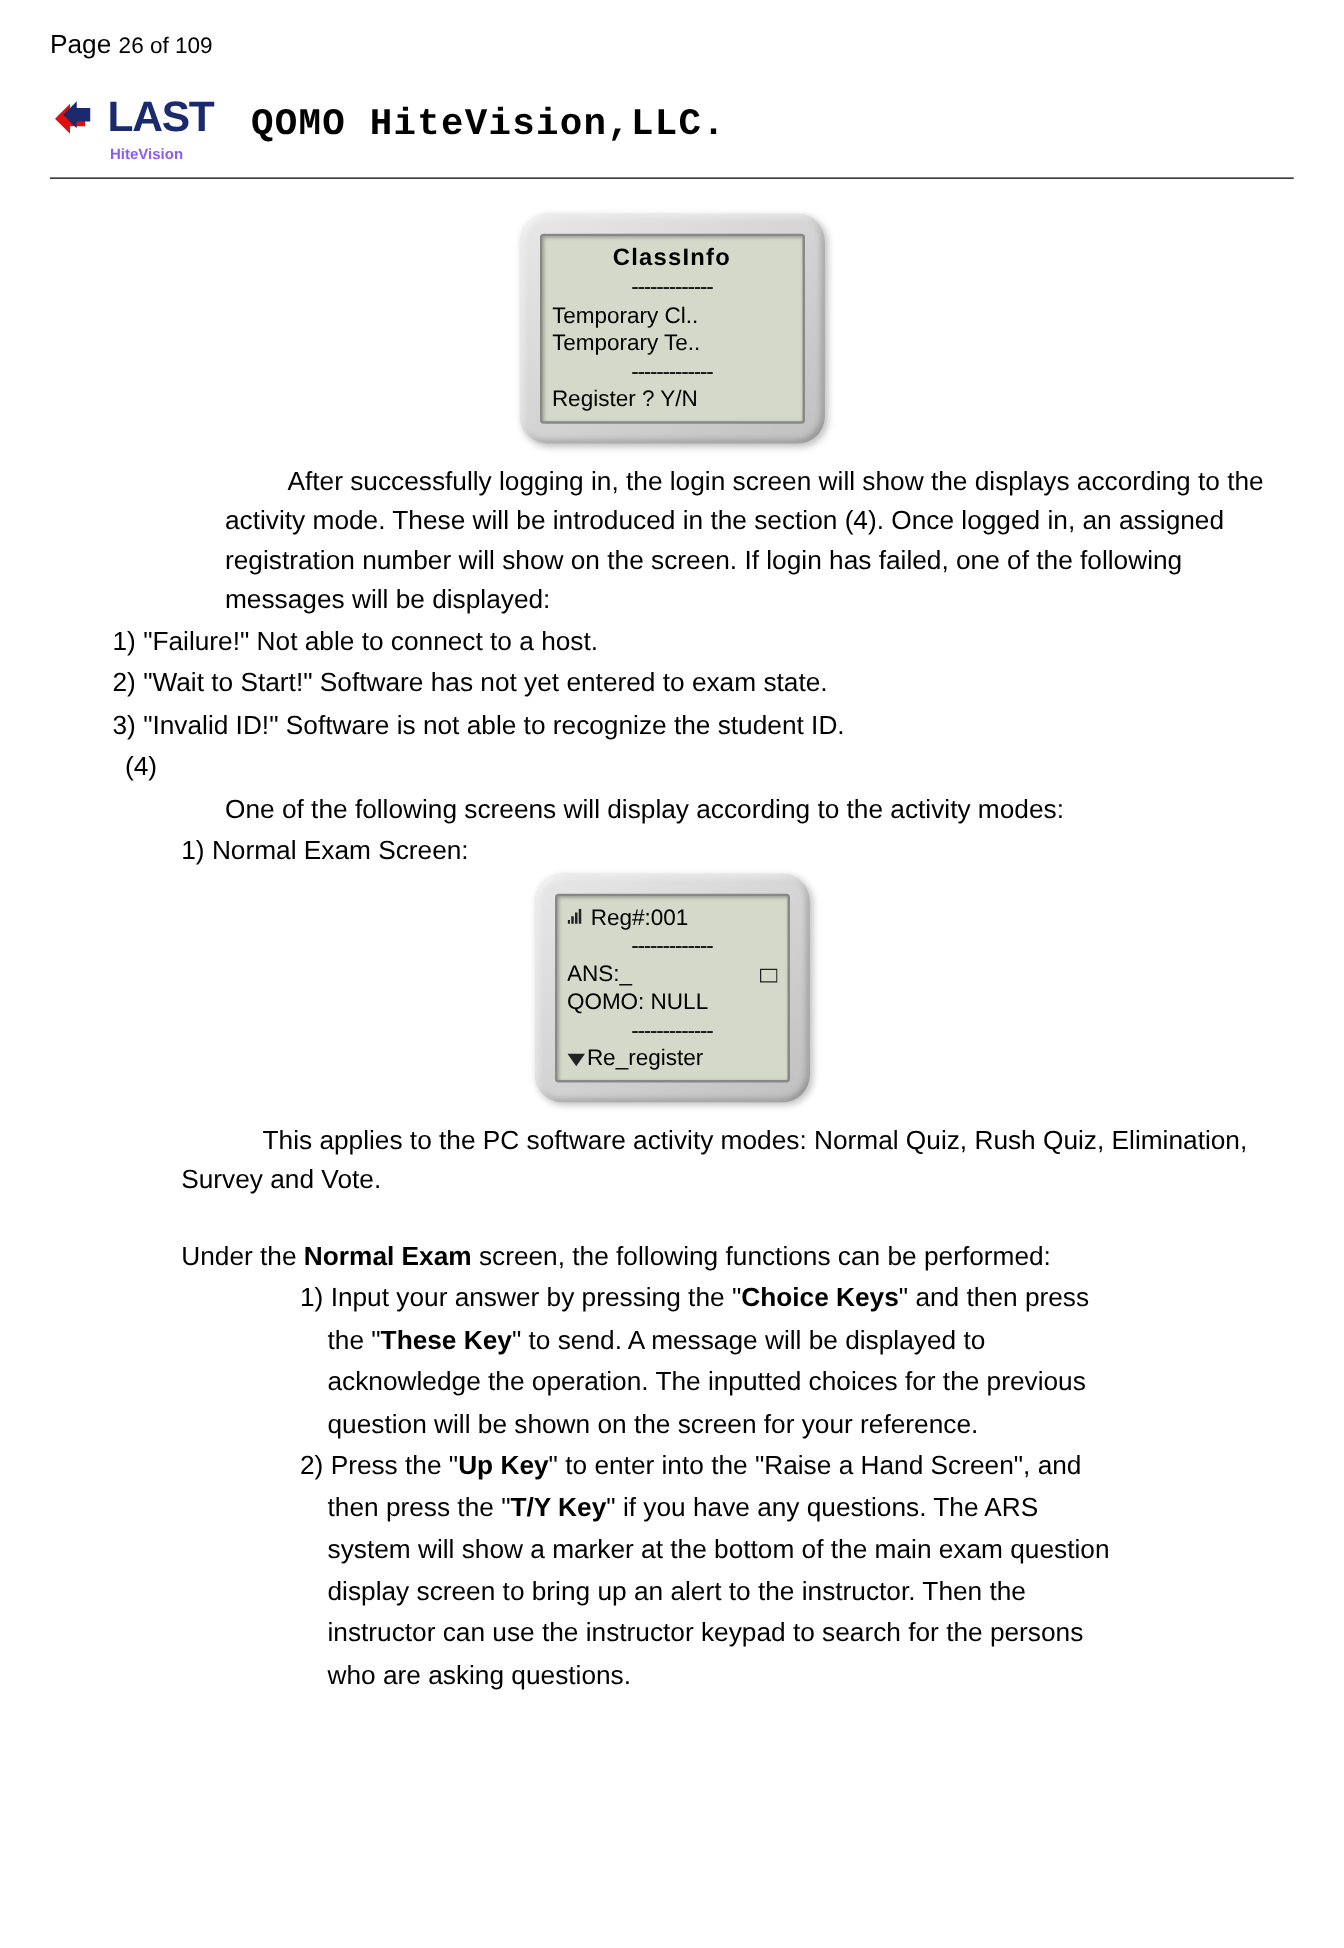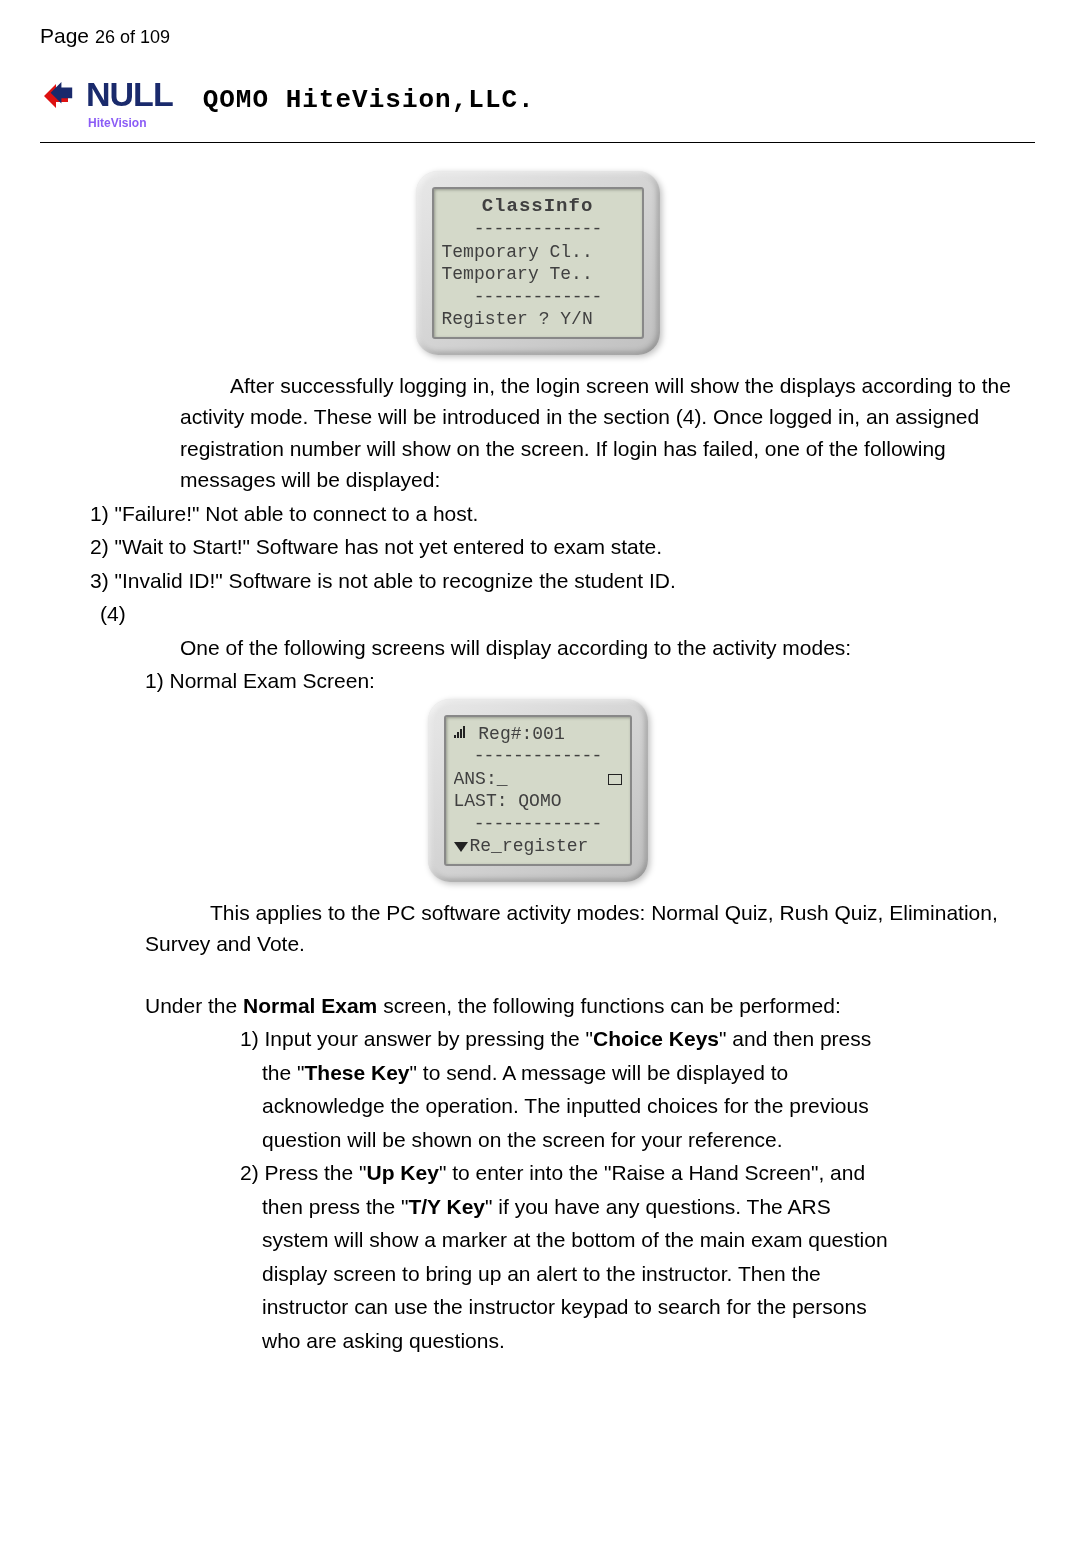"NULL" div.logo-text { text: NULL -> LAST }
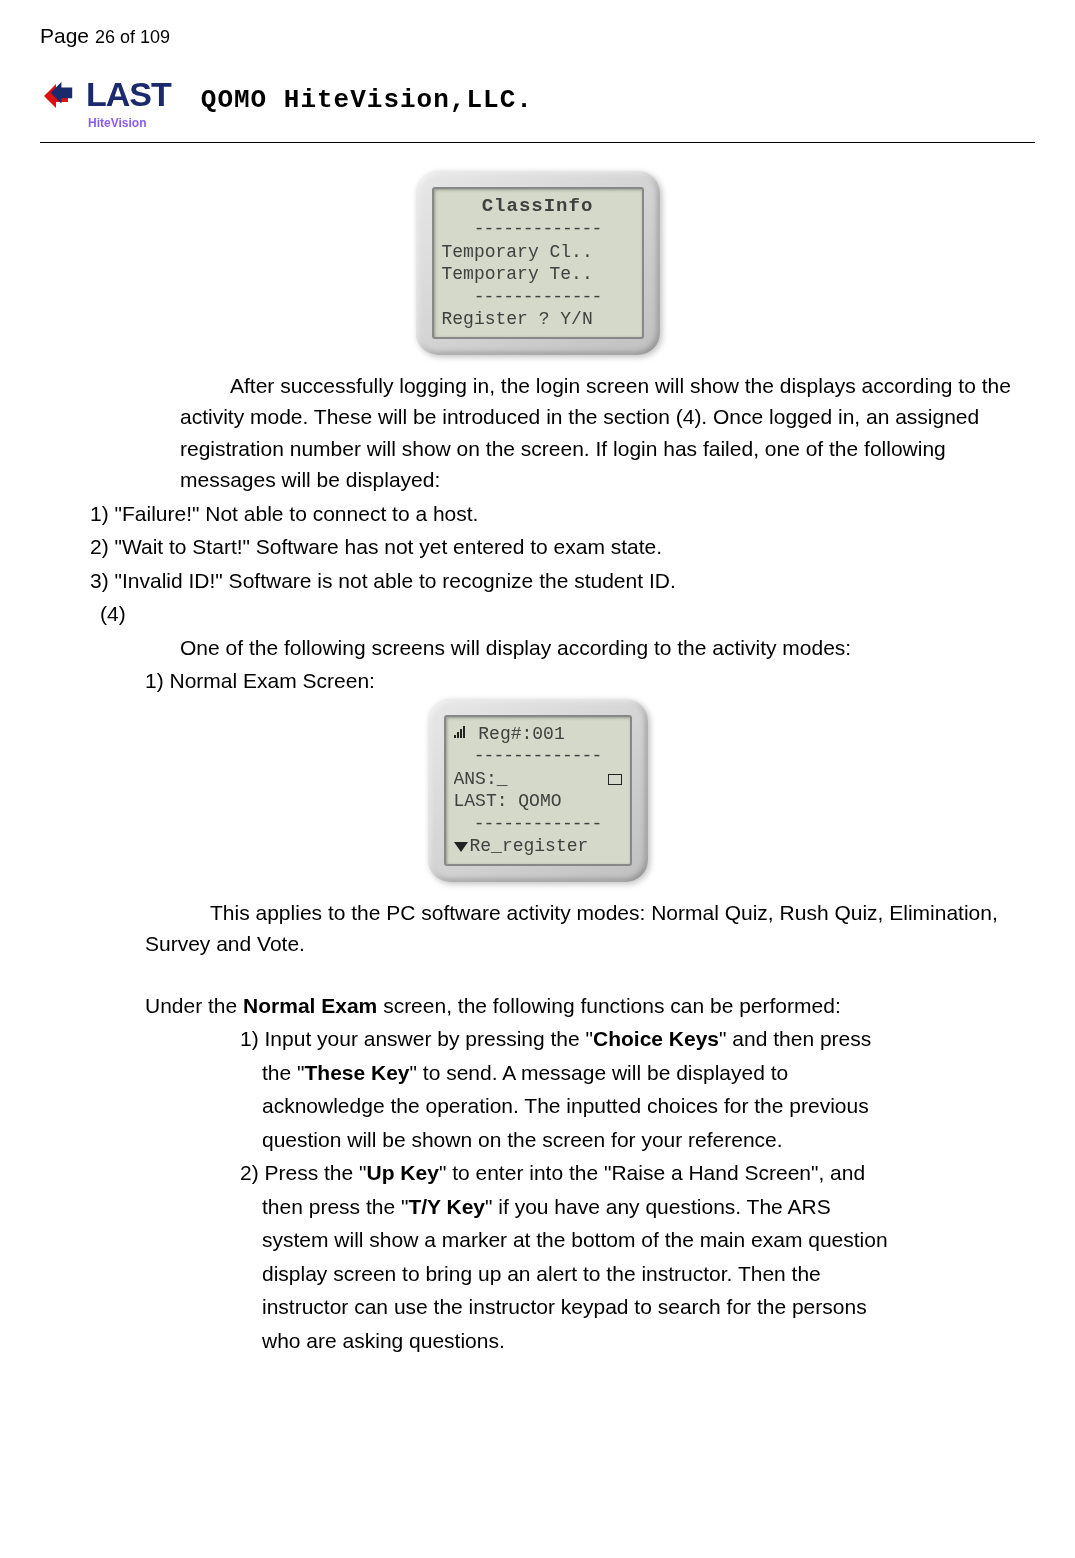"QOMO HiteVision,LLC." .company-title { font-size: 26px -> 30px }
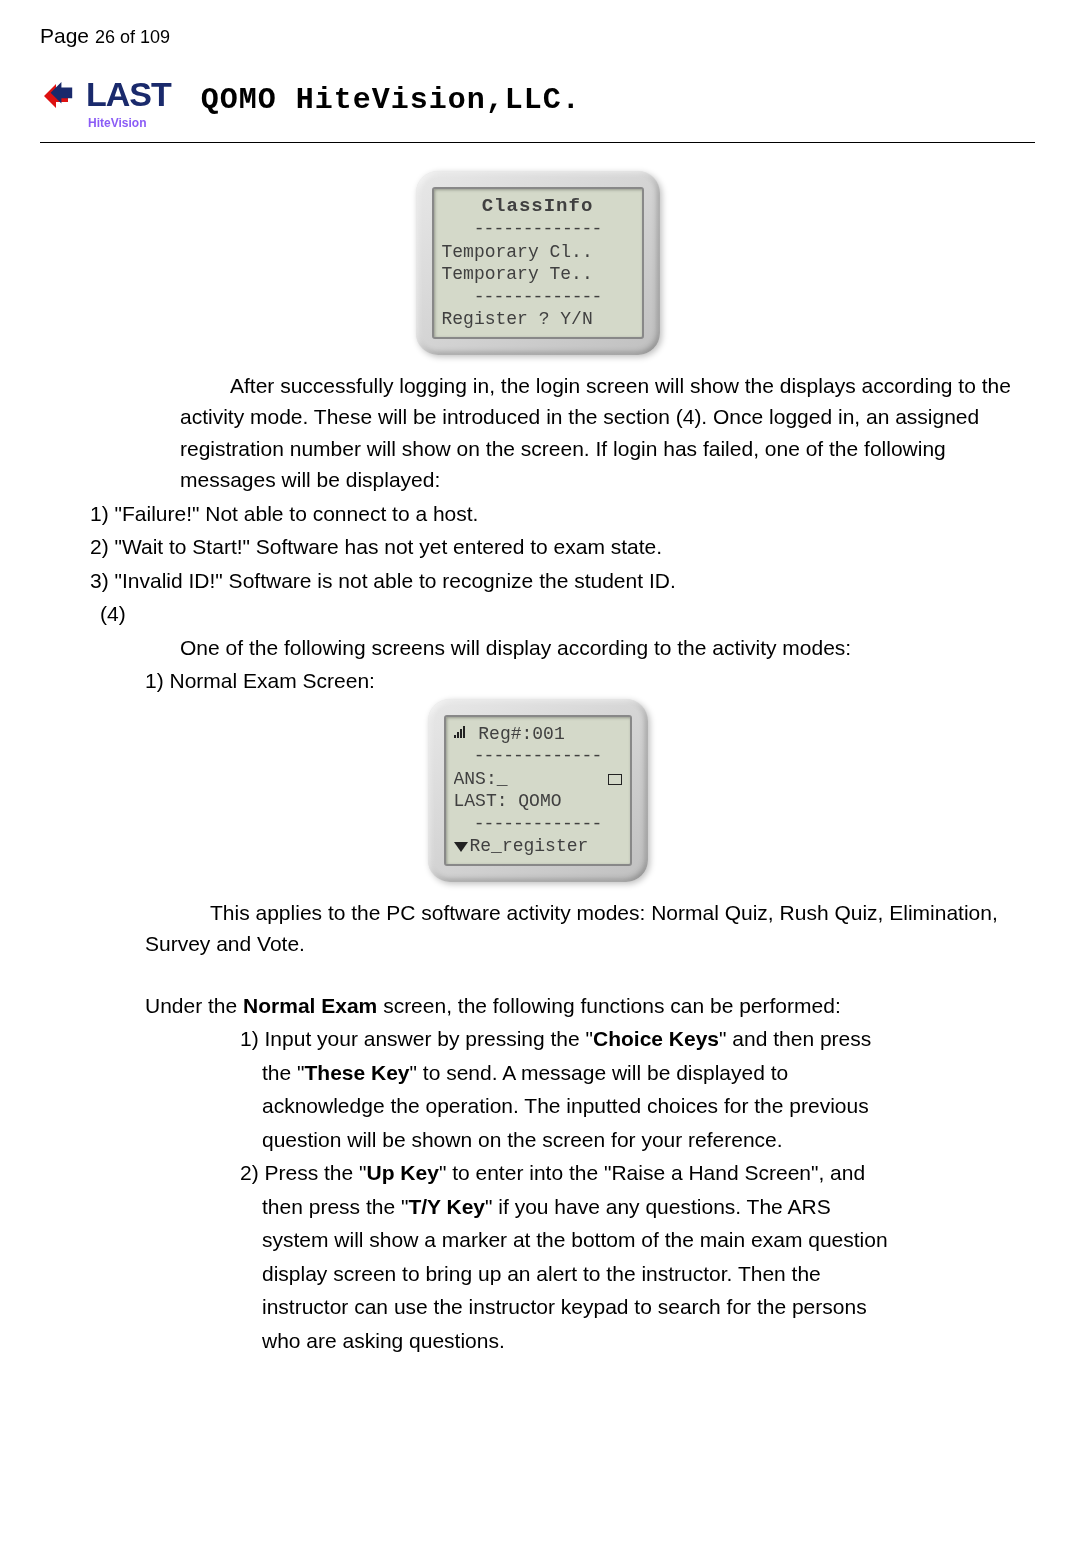"ClassInfo" .device-lcd { color: #404040 -> #000000; font-family: Liberation Mono, monospace -> Liberation Sans, sans-serif }
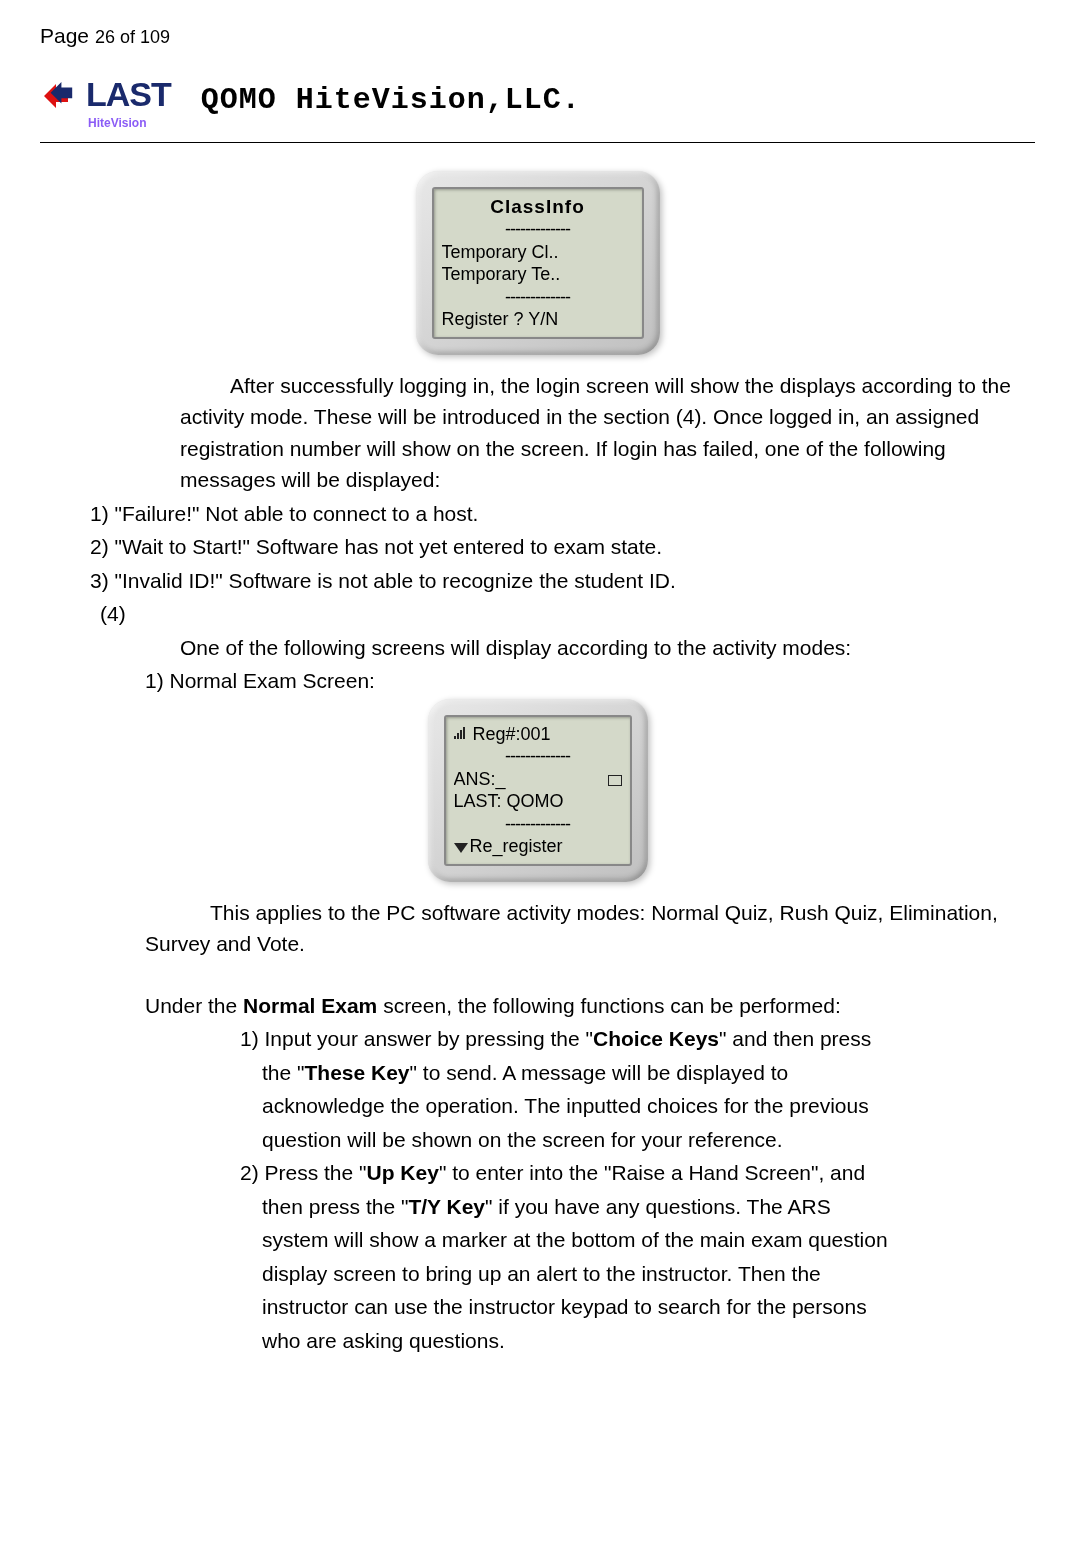"LAST: QOMO" div.lcd-line { text: LAST: QOMO -> QOMO: NULL }
